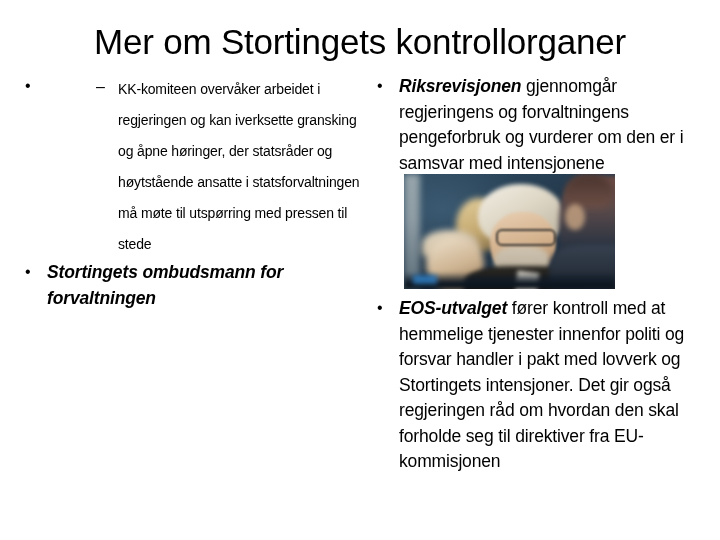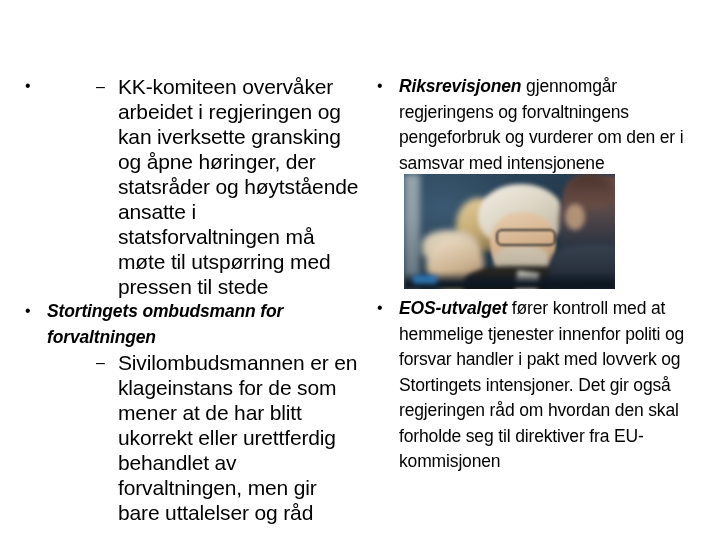"Mer om Stortingets kontrollorganer" div.slide-title { html: none -> <div>Mer om Stortingets kontrollorganer</div> }
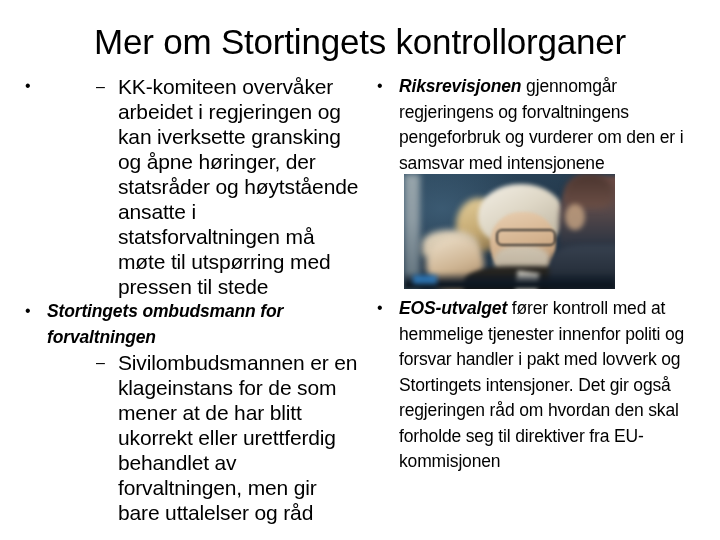"KK-komiteen overvåker arbeidet i" .l2 { font-size: 21px -> 14px; line-height: 25px -> 31px }
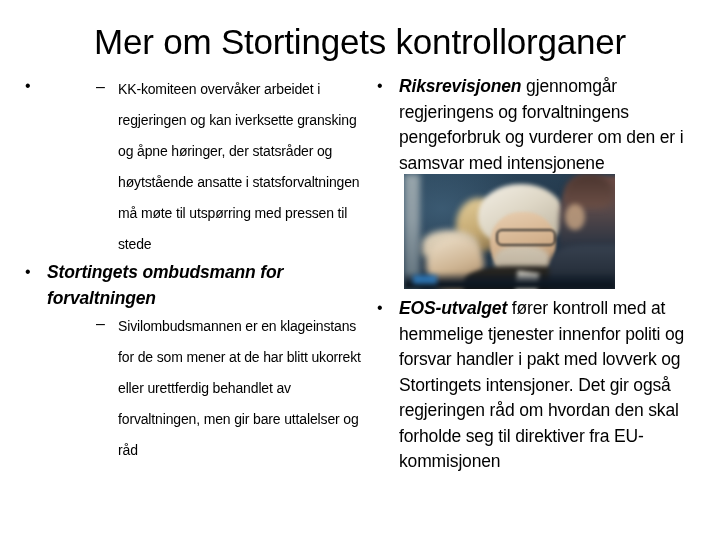"Sivilombudsmannen er en klageinstans for" ul.l2list { html: <ul> <li>Sivilombudsmannen er en klageinstans for de som mener at de har blitt ukorrekt eller urettferdig behandlet av forvaltningen, men gir bare uttalelser og råd</li> </ul> -> none }
